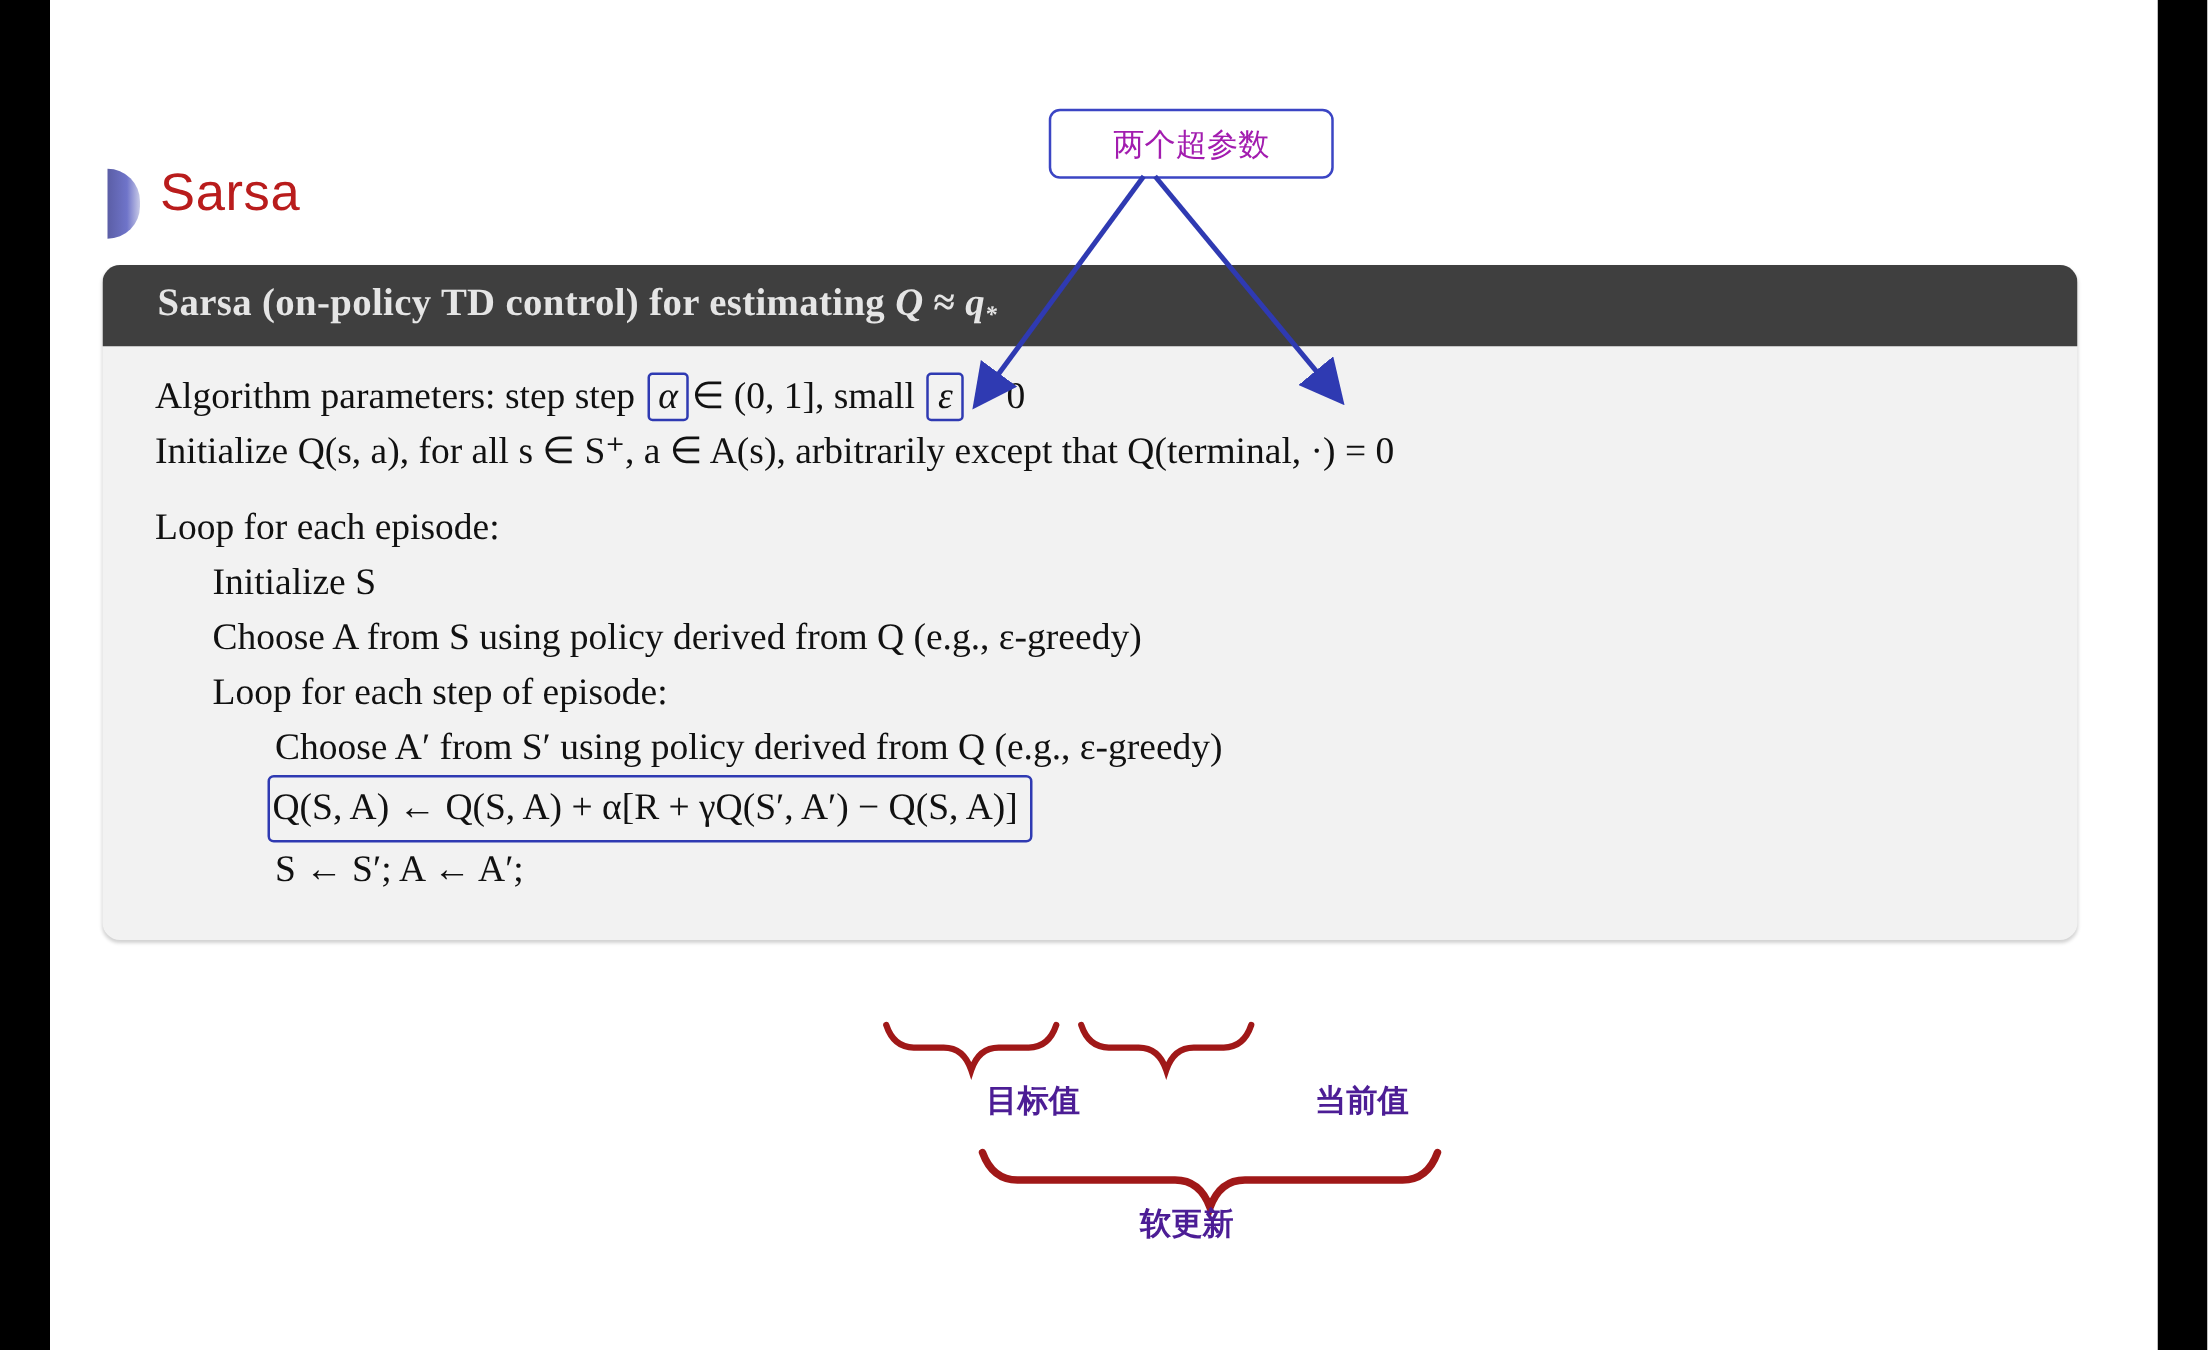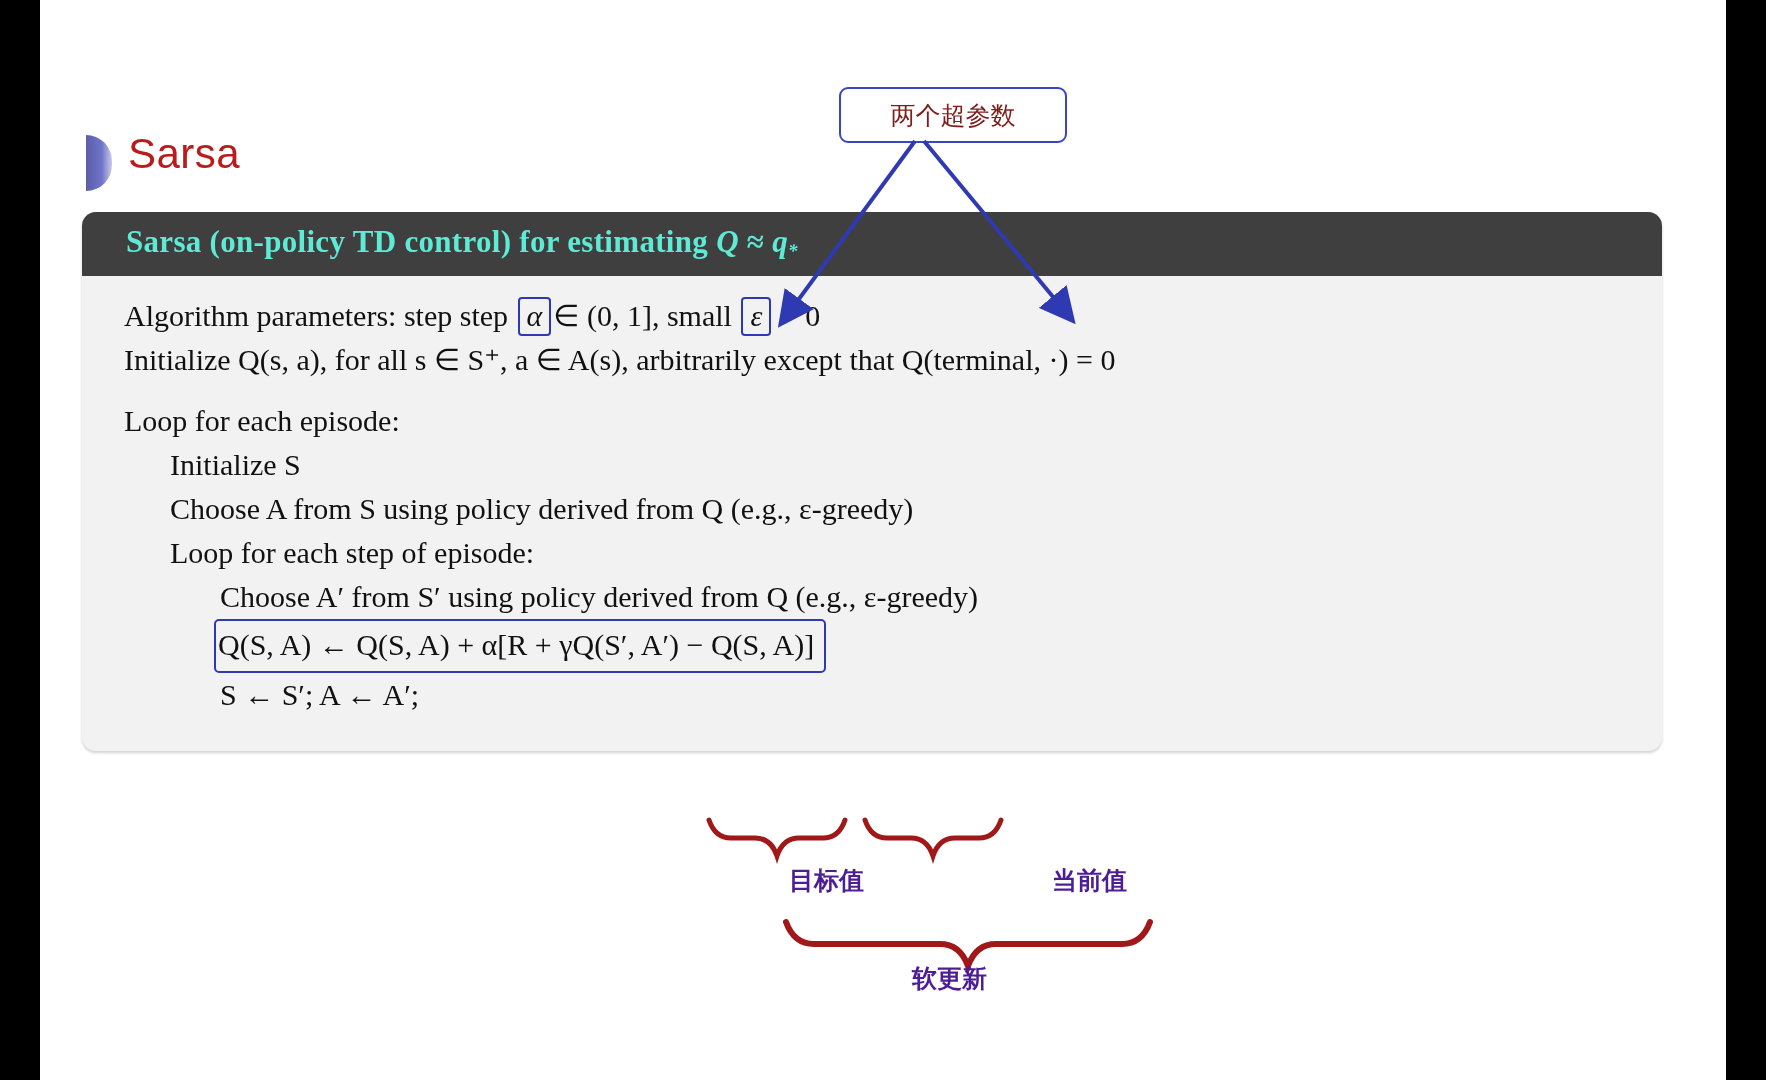"两个超参数" .callout { color: #7f1d1d -> #a21caf }
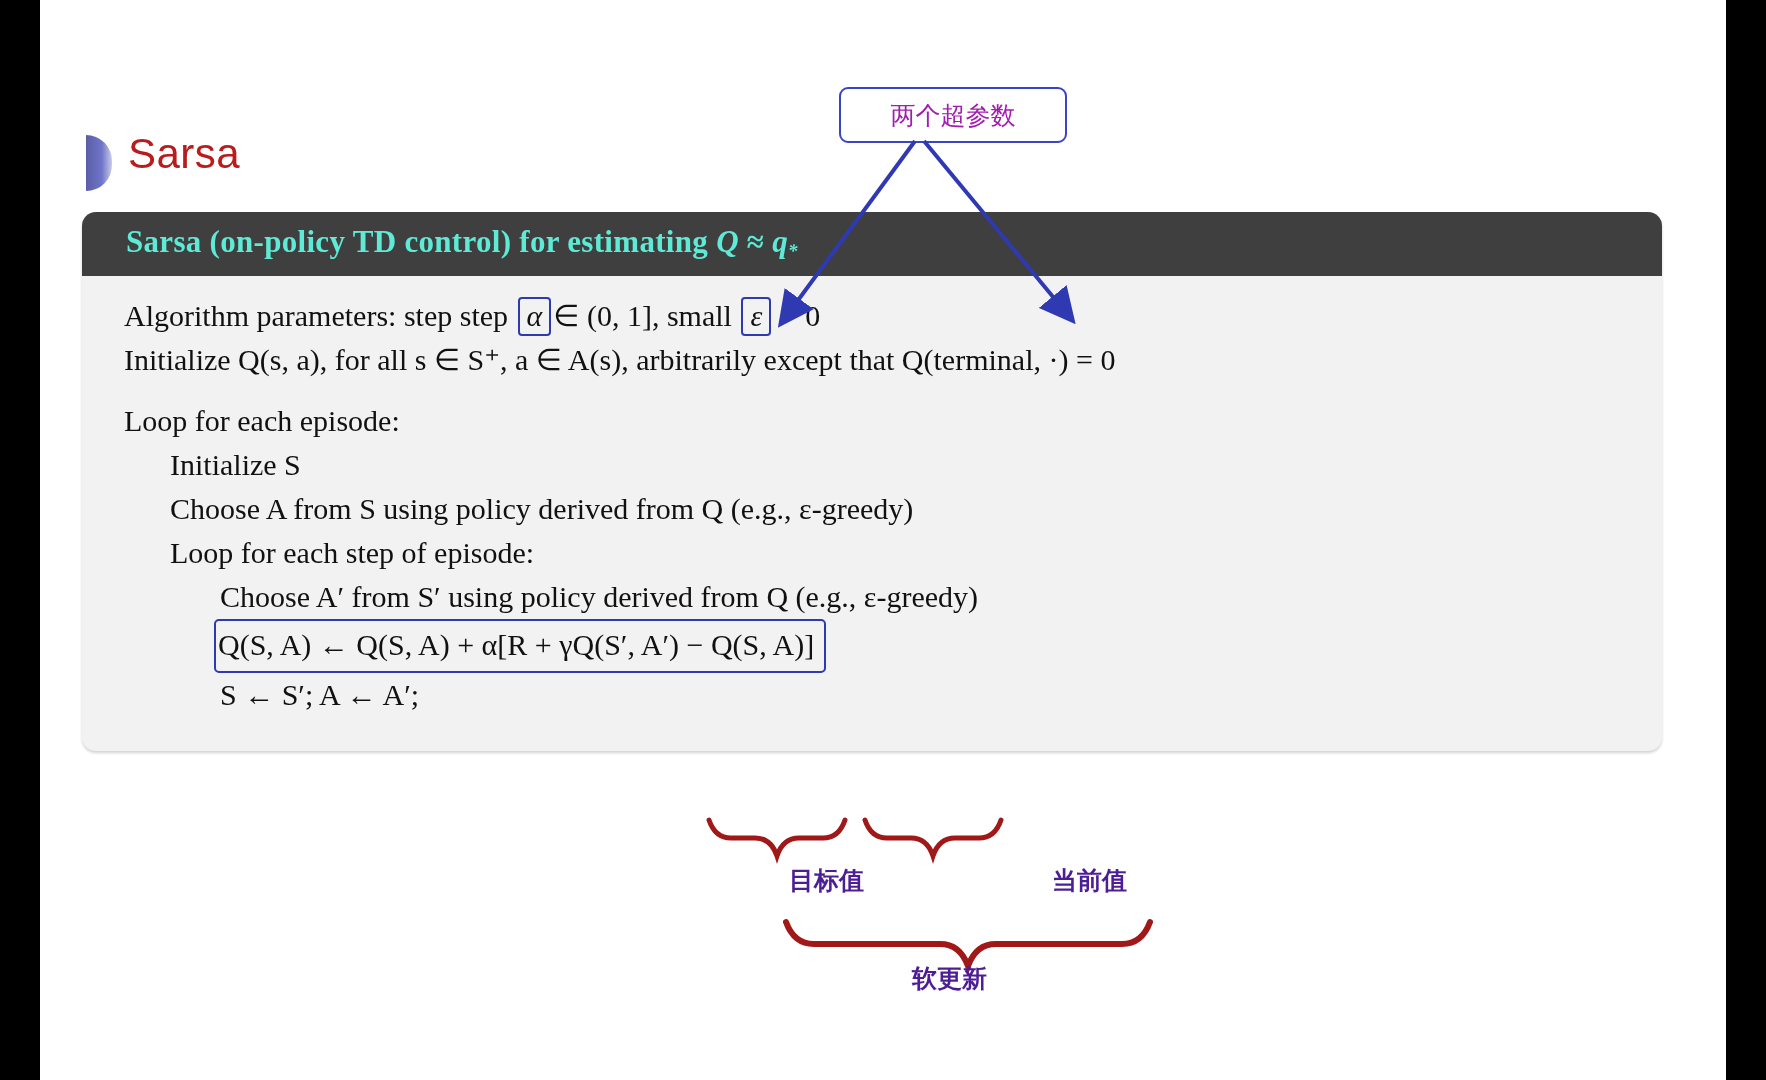"Sarsa (on-policy TD control) for" .algo-header { color: #5eead4 -> #e5e5e5 }
